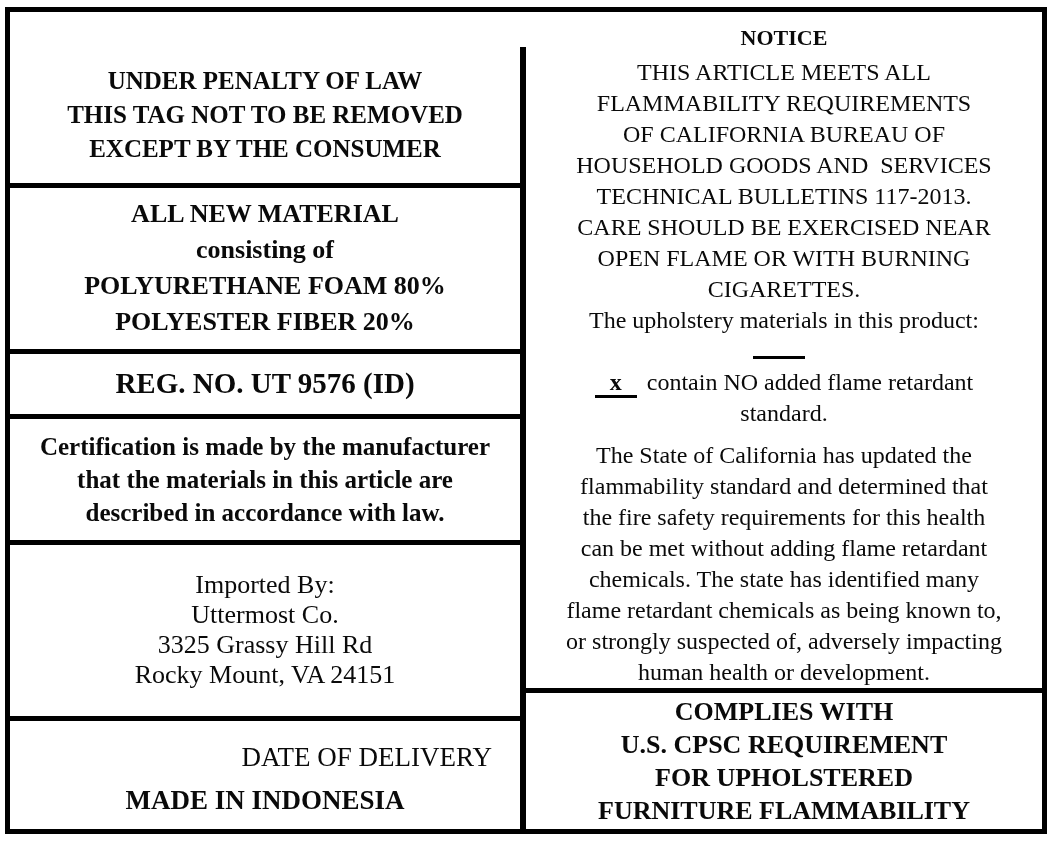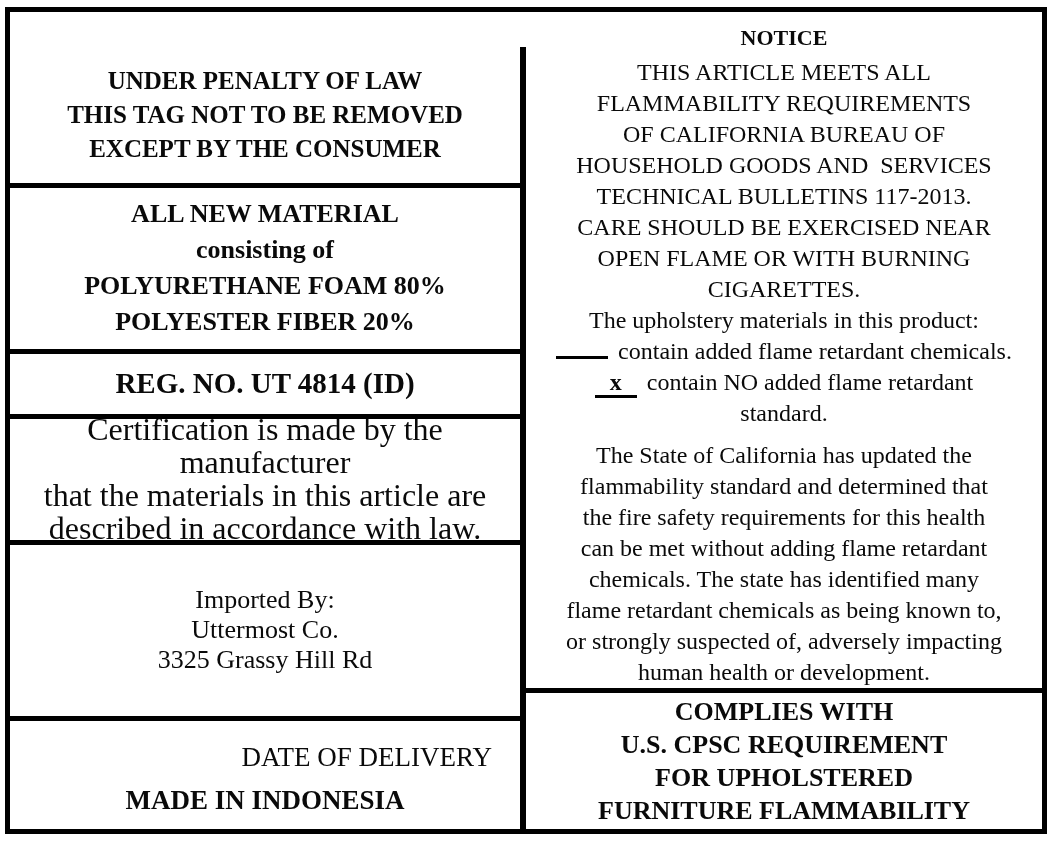"contain added flame retardant chemicals." span { html: <span>contain added flame retardant chemicals.</span> -> none }
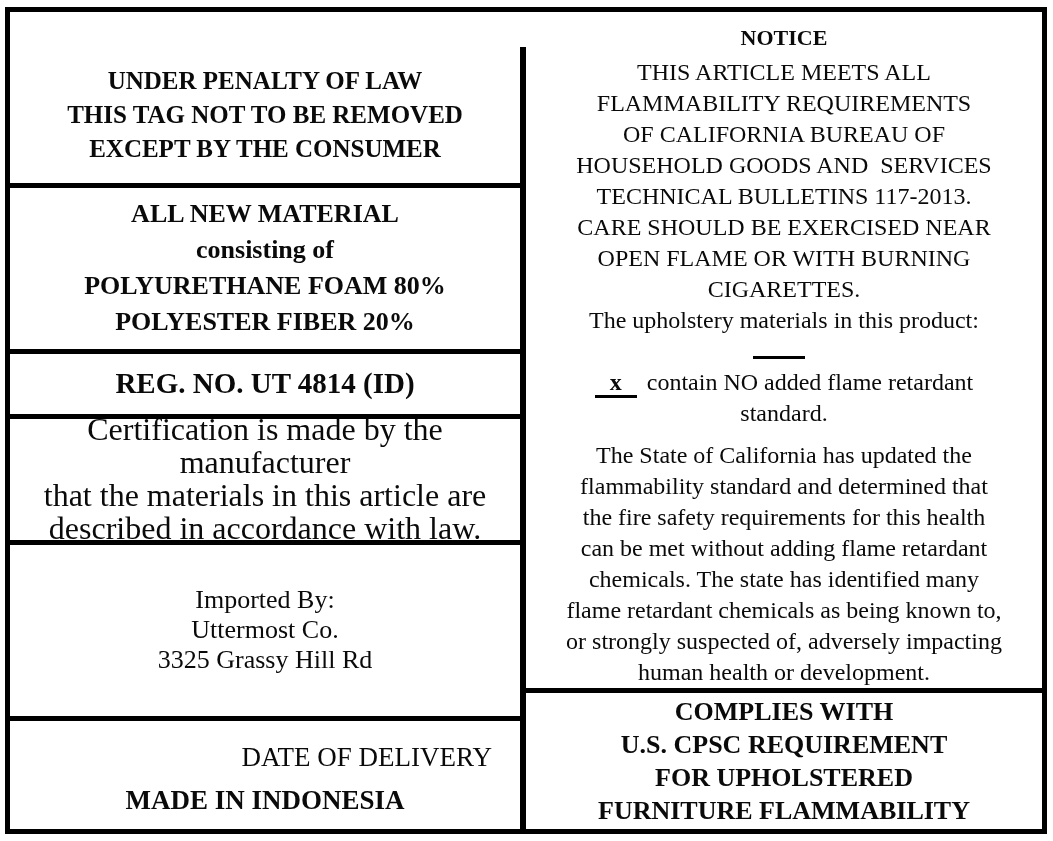"REG. NO. UT 4814 (ID)" div.line { text: 4814 -> 9576 }
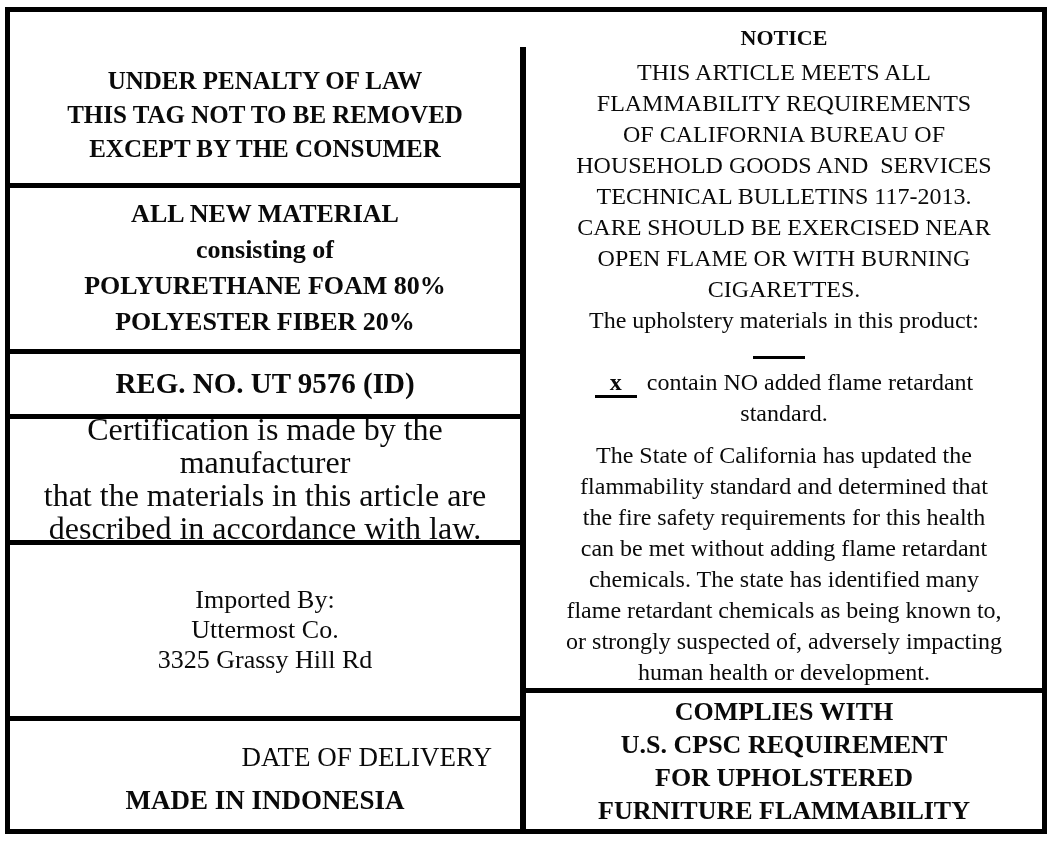"Certification is made by the" .s-cert { font-size: 32px -> 25px; font-weight: none -> bold }
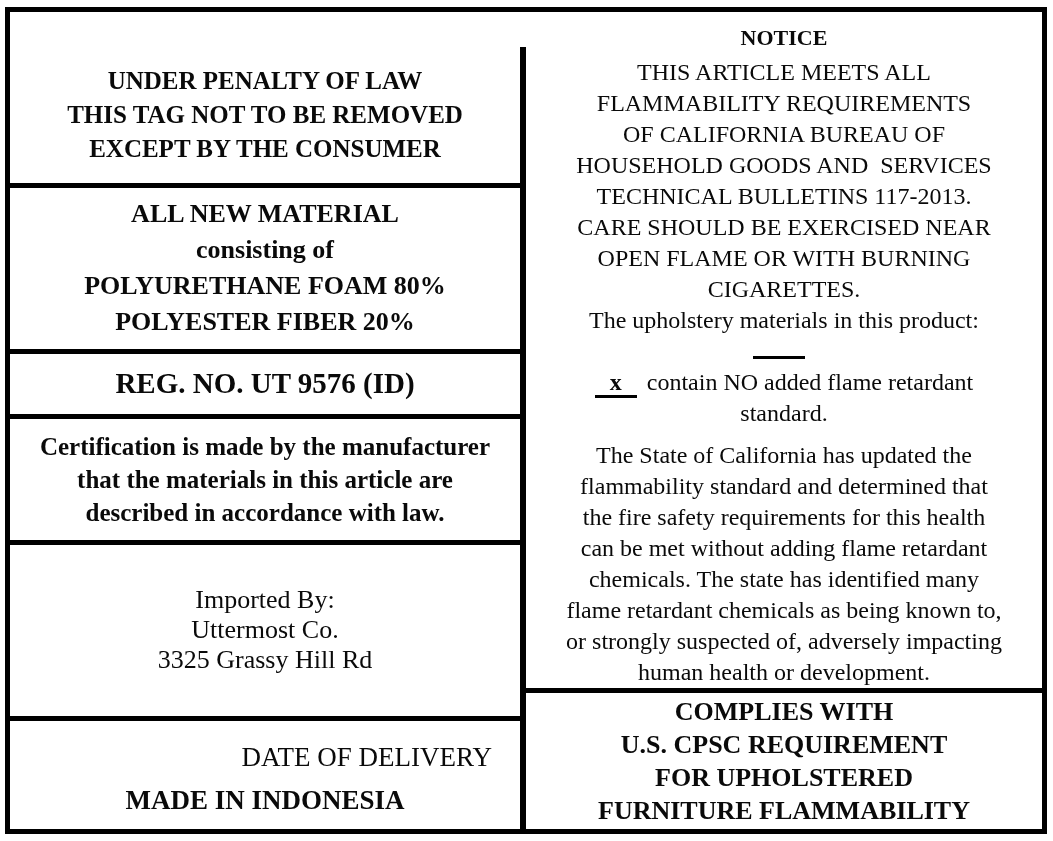"Rocky Mount, VA 24151" div.line { html: none -> <div>Rocky Mount, VA 24151</div> }
